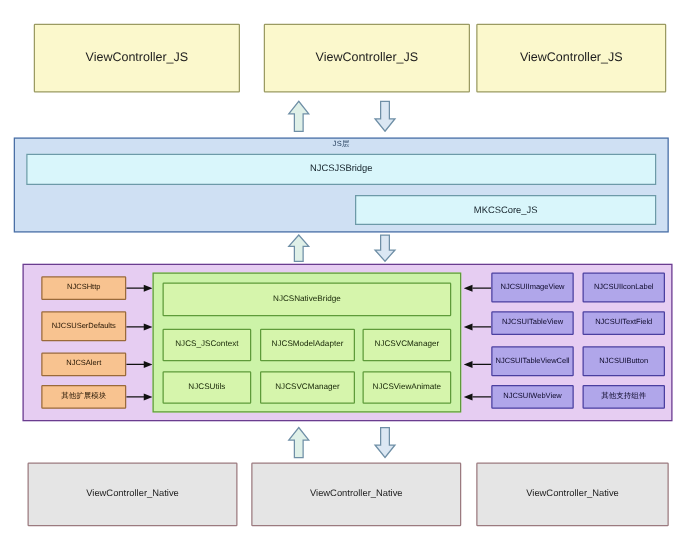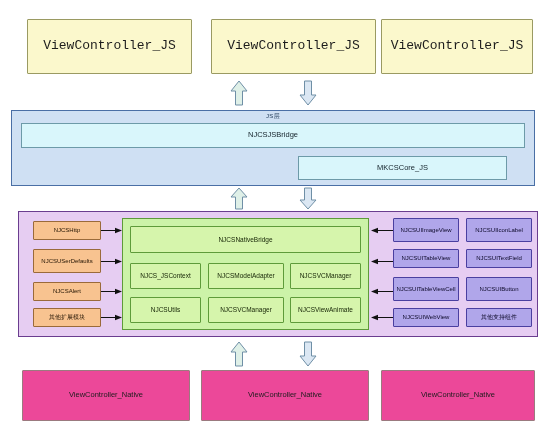"ViewController_JS" .vc-js { font-family: Liberation Mono, monospace -> none; font-size: 13px -> 10px }
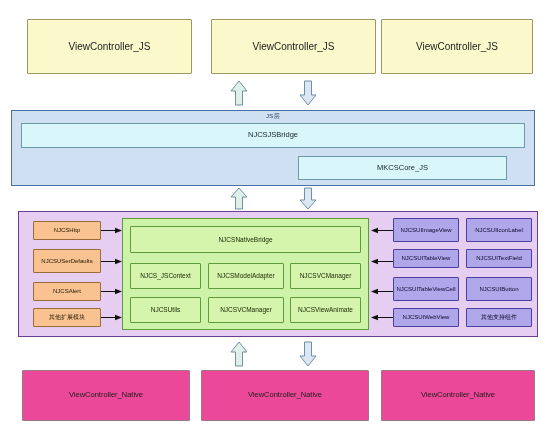"MKCSCore_JS" div.box { left: 298px -> 284px; width: 209px -> 241px }
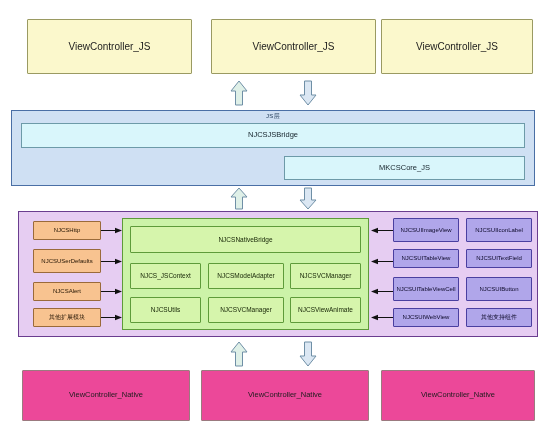"ViewController_Native" .vc-native { background: #ec4899 -> #e5e5e5 }
